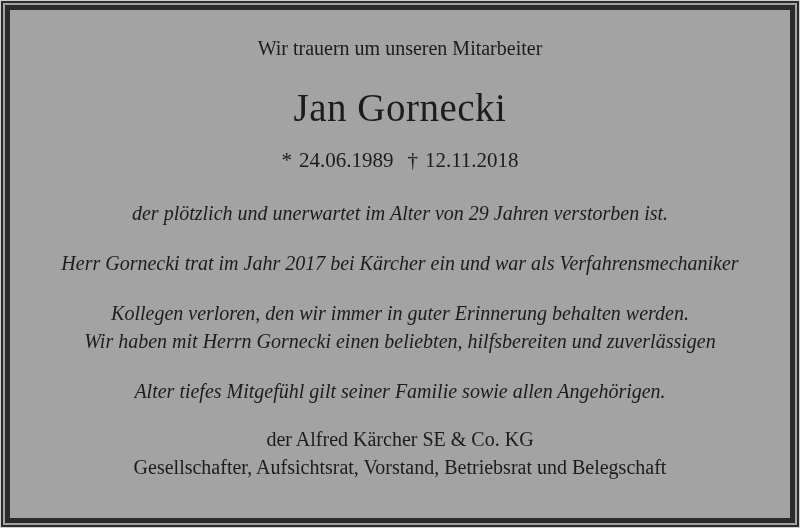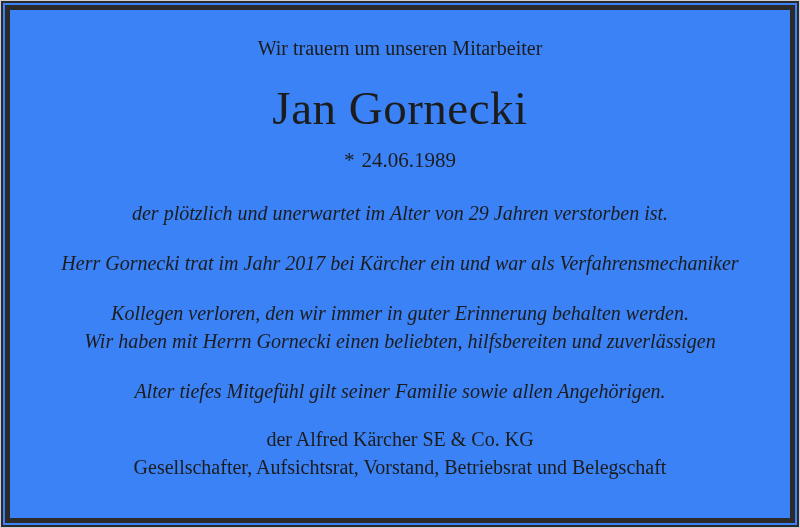"Wir trauern um unseren Mitarbeiter" .page { background: #3b82f6 -> #a3a3a3 }
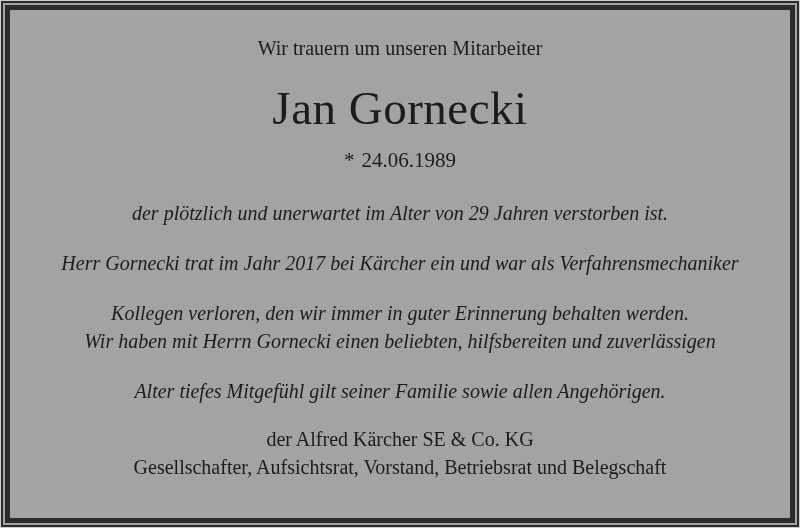"Jan Gornecki" .name { font-size: 47px -> 39px }
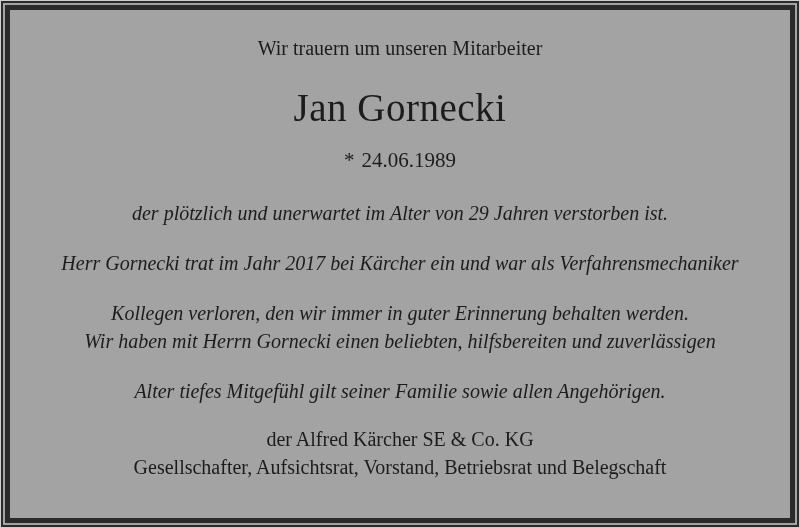"† 12.11.2018" span { html: none -> <span> <span>†</span><span>12.11.2018</span> </span> }
